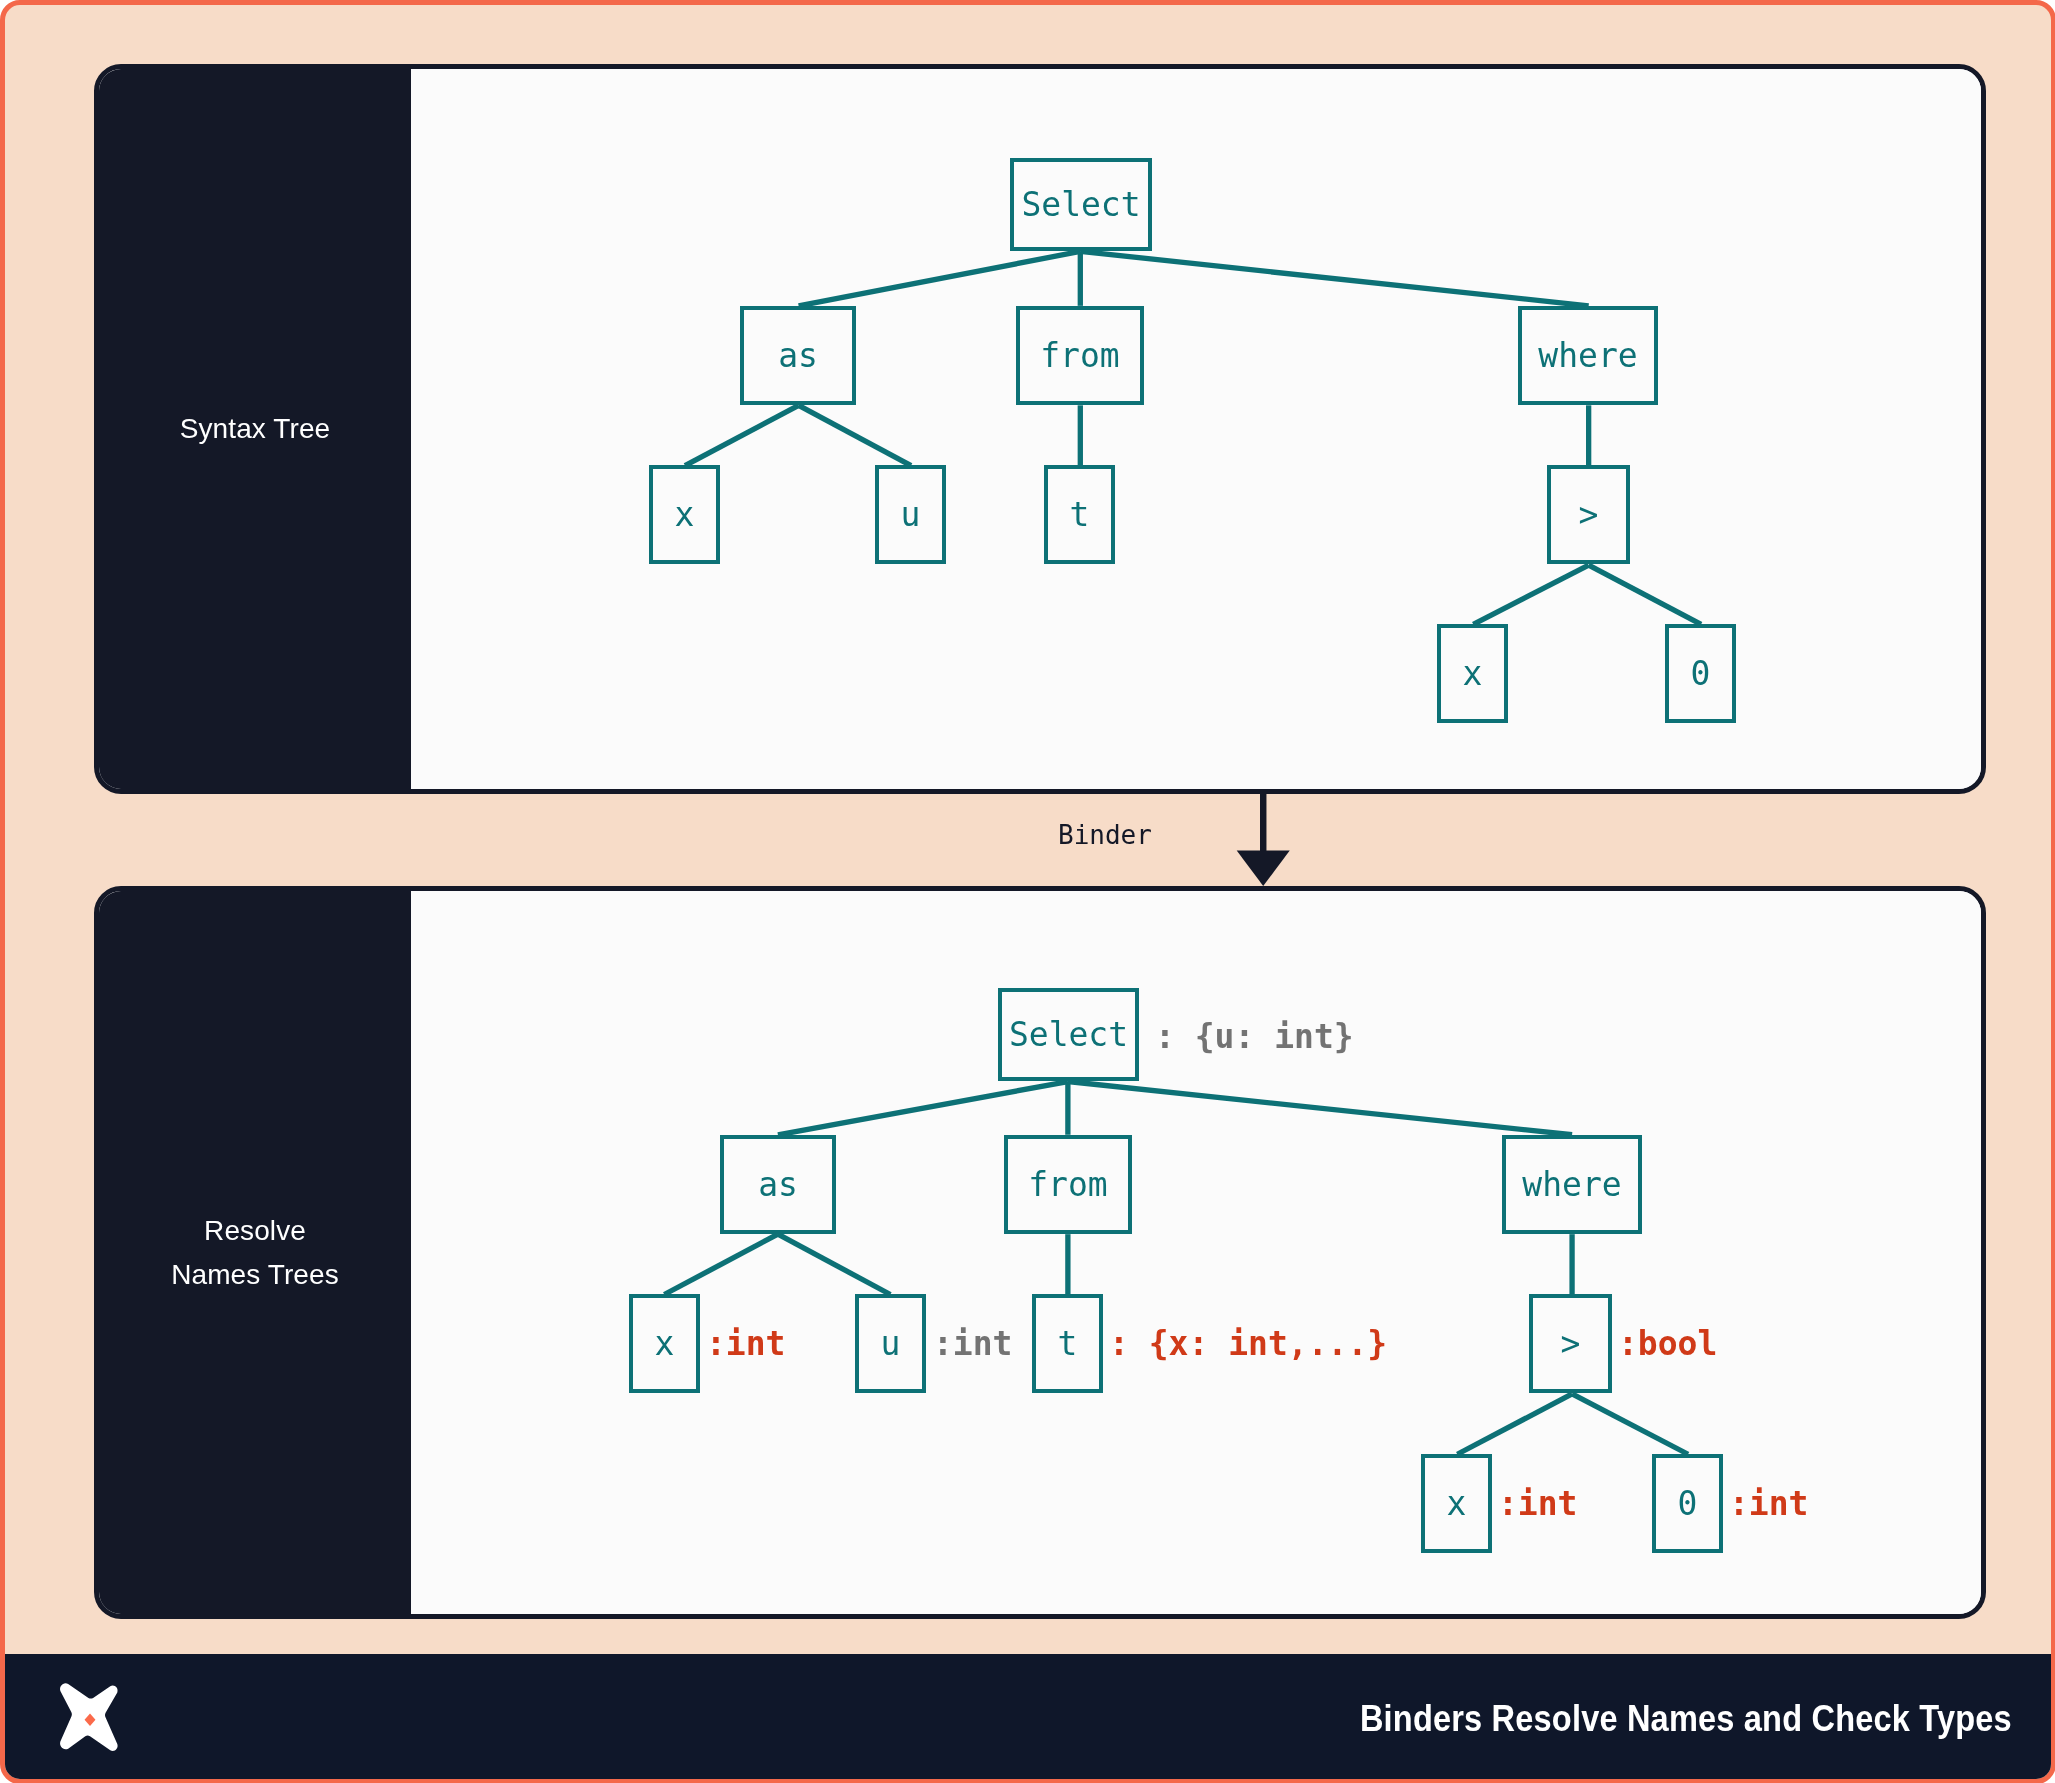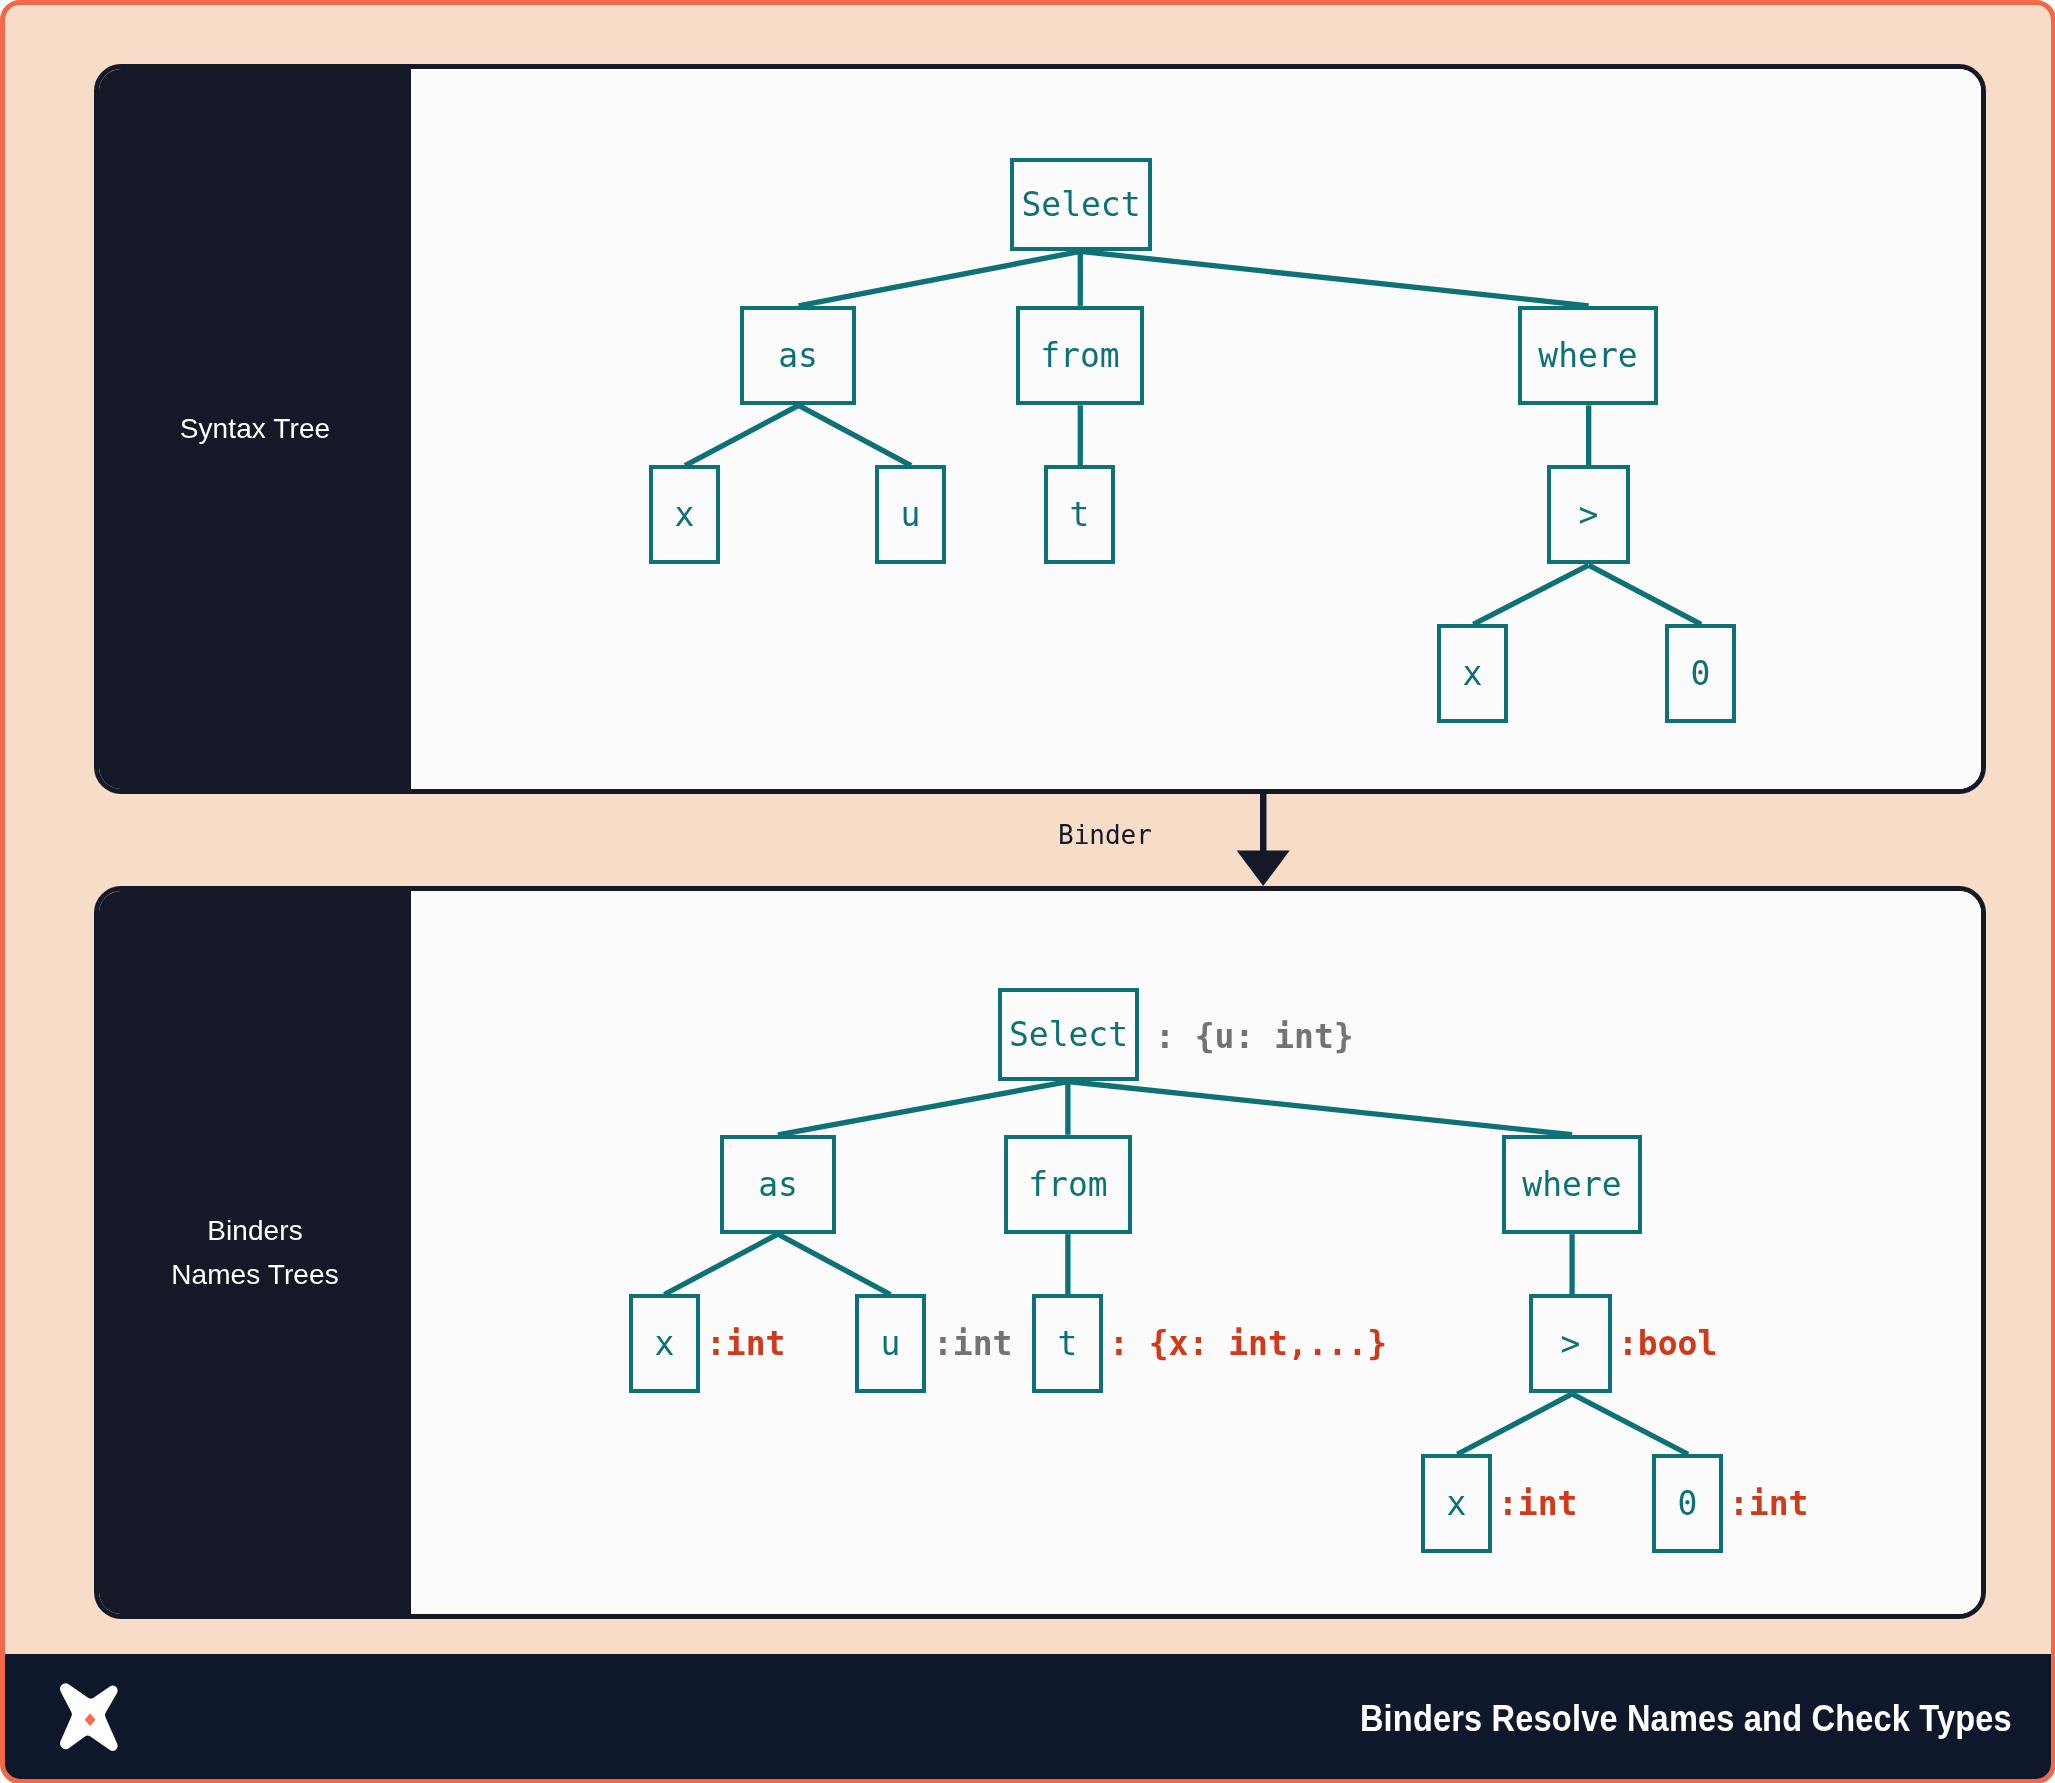"Binders" div { text: Binders -> Resolve }
